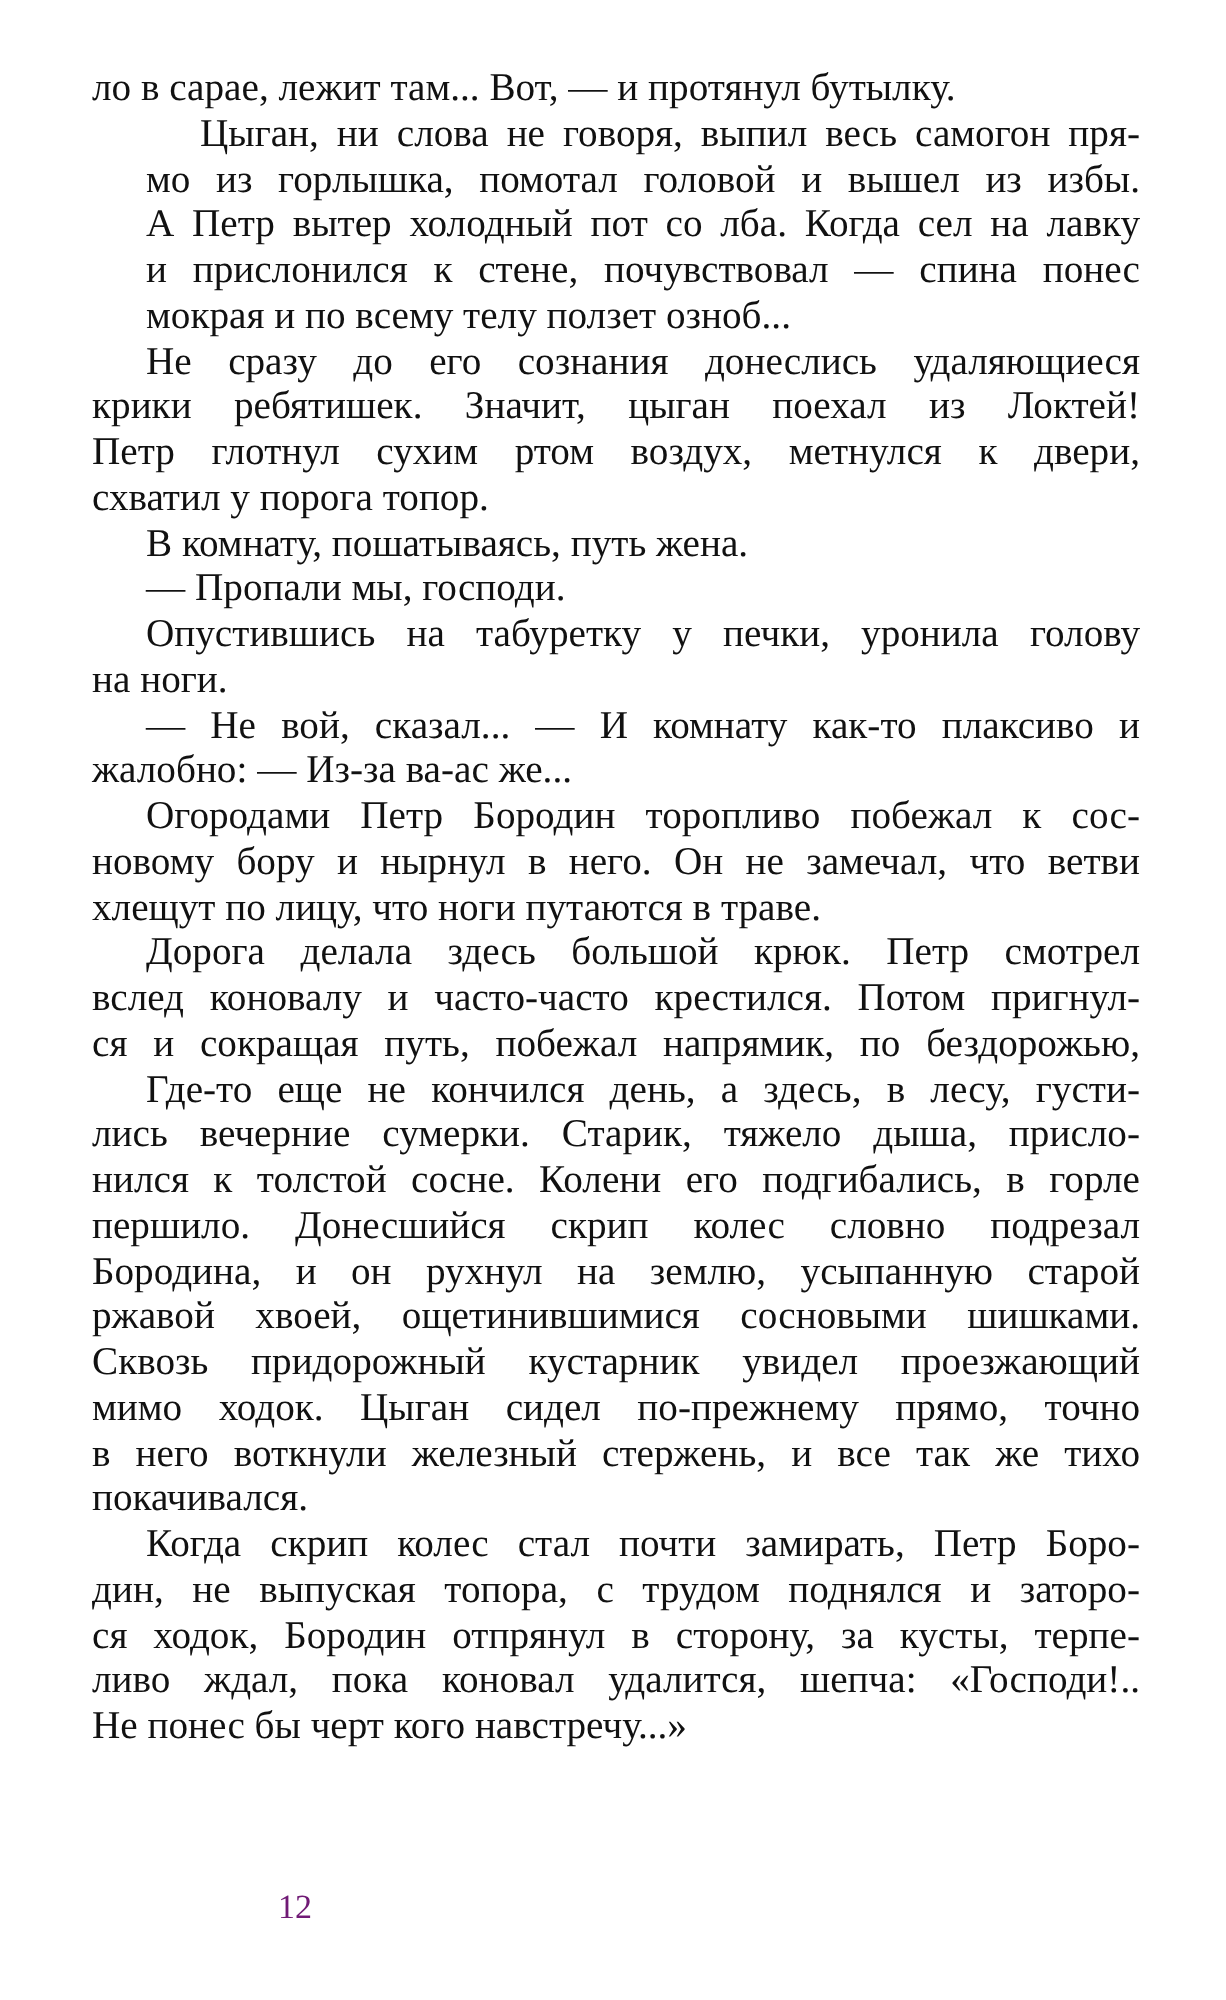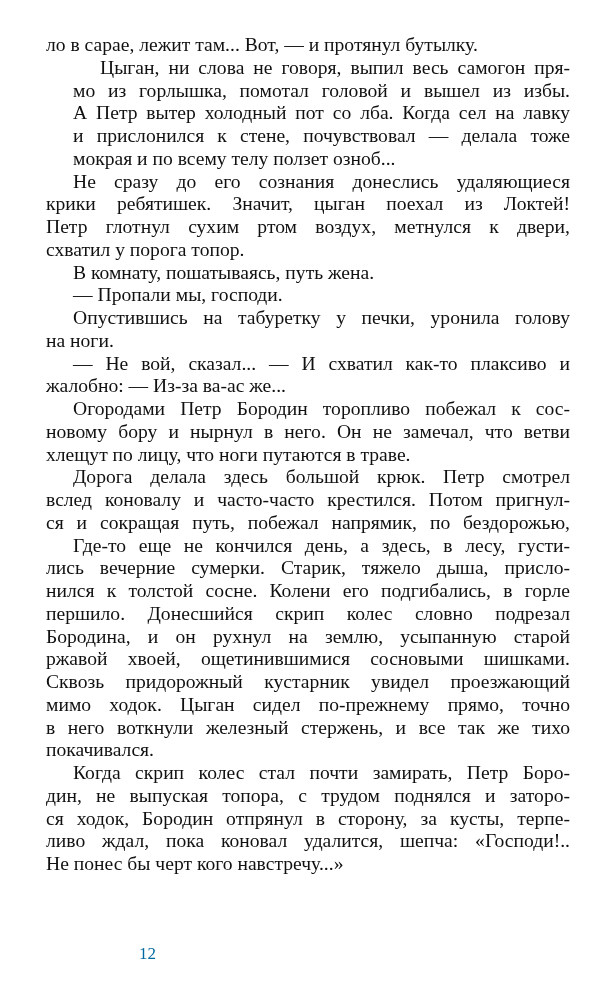"и прислонился к стене, почувствовал" span.line { text: делала тоже -> спина понес }
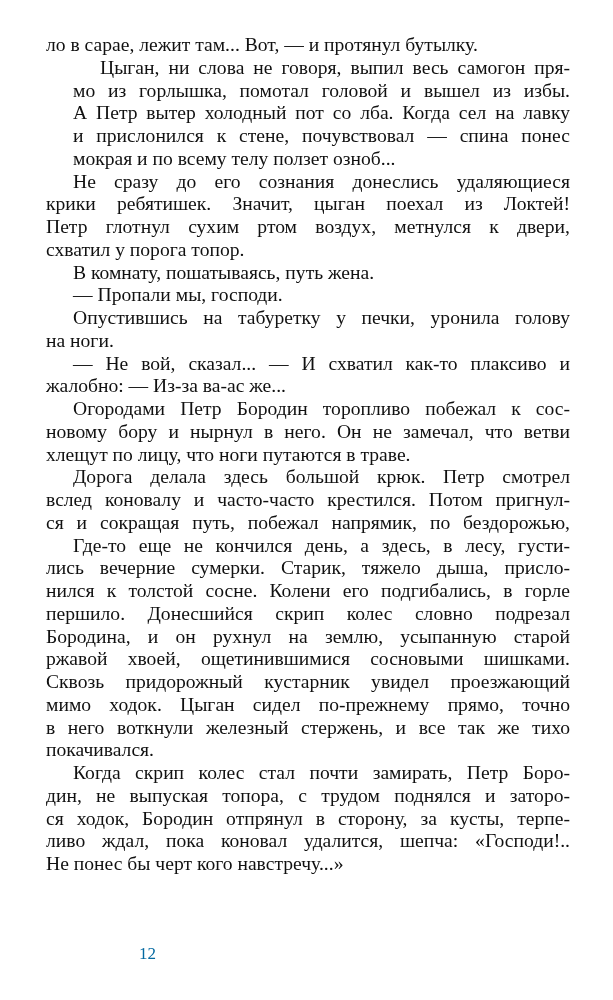"— Не вой, сказал... —" span.line { text: схватил -> комнату }
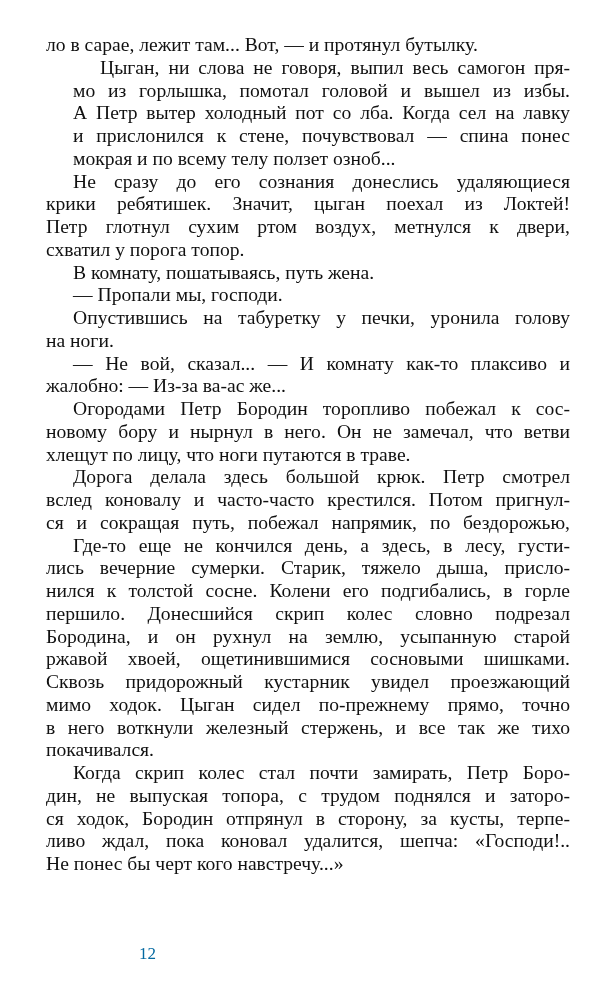"12" .page-number { color: #0369a1 -> #701a75 }
